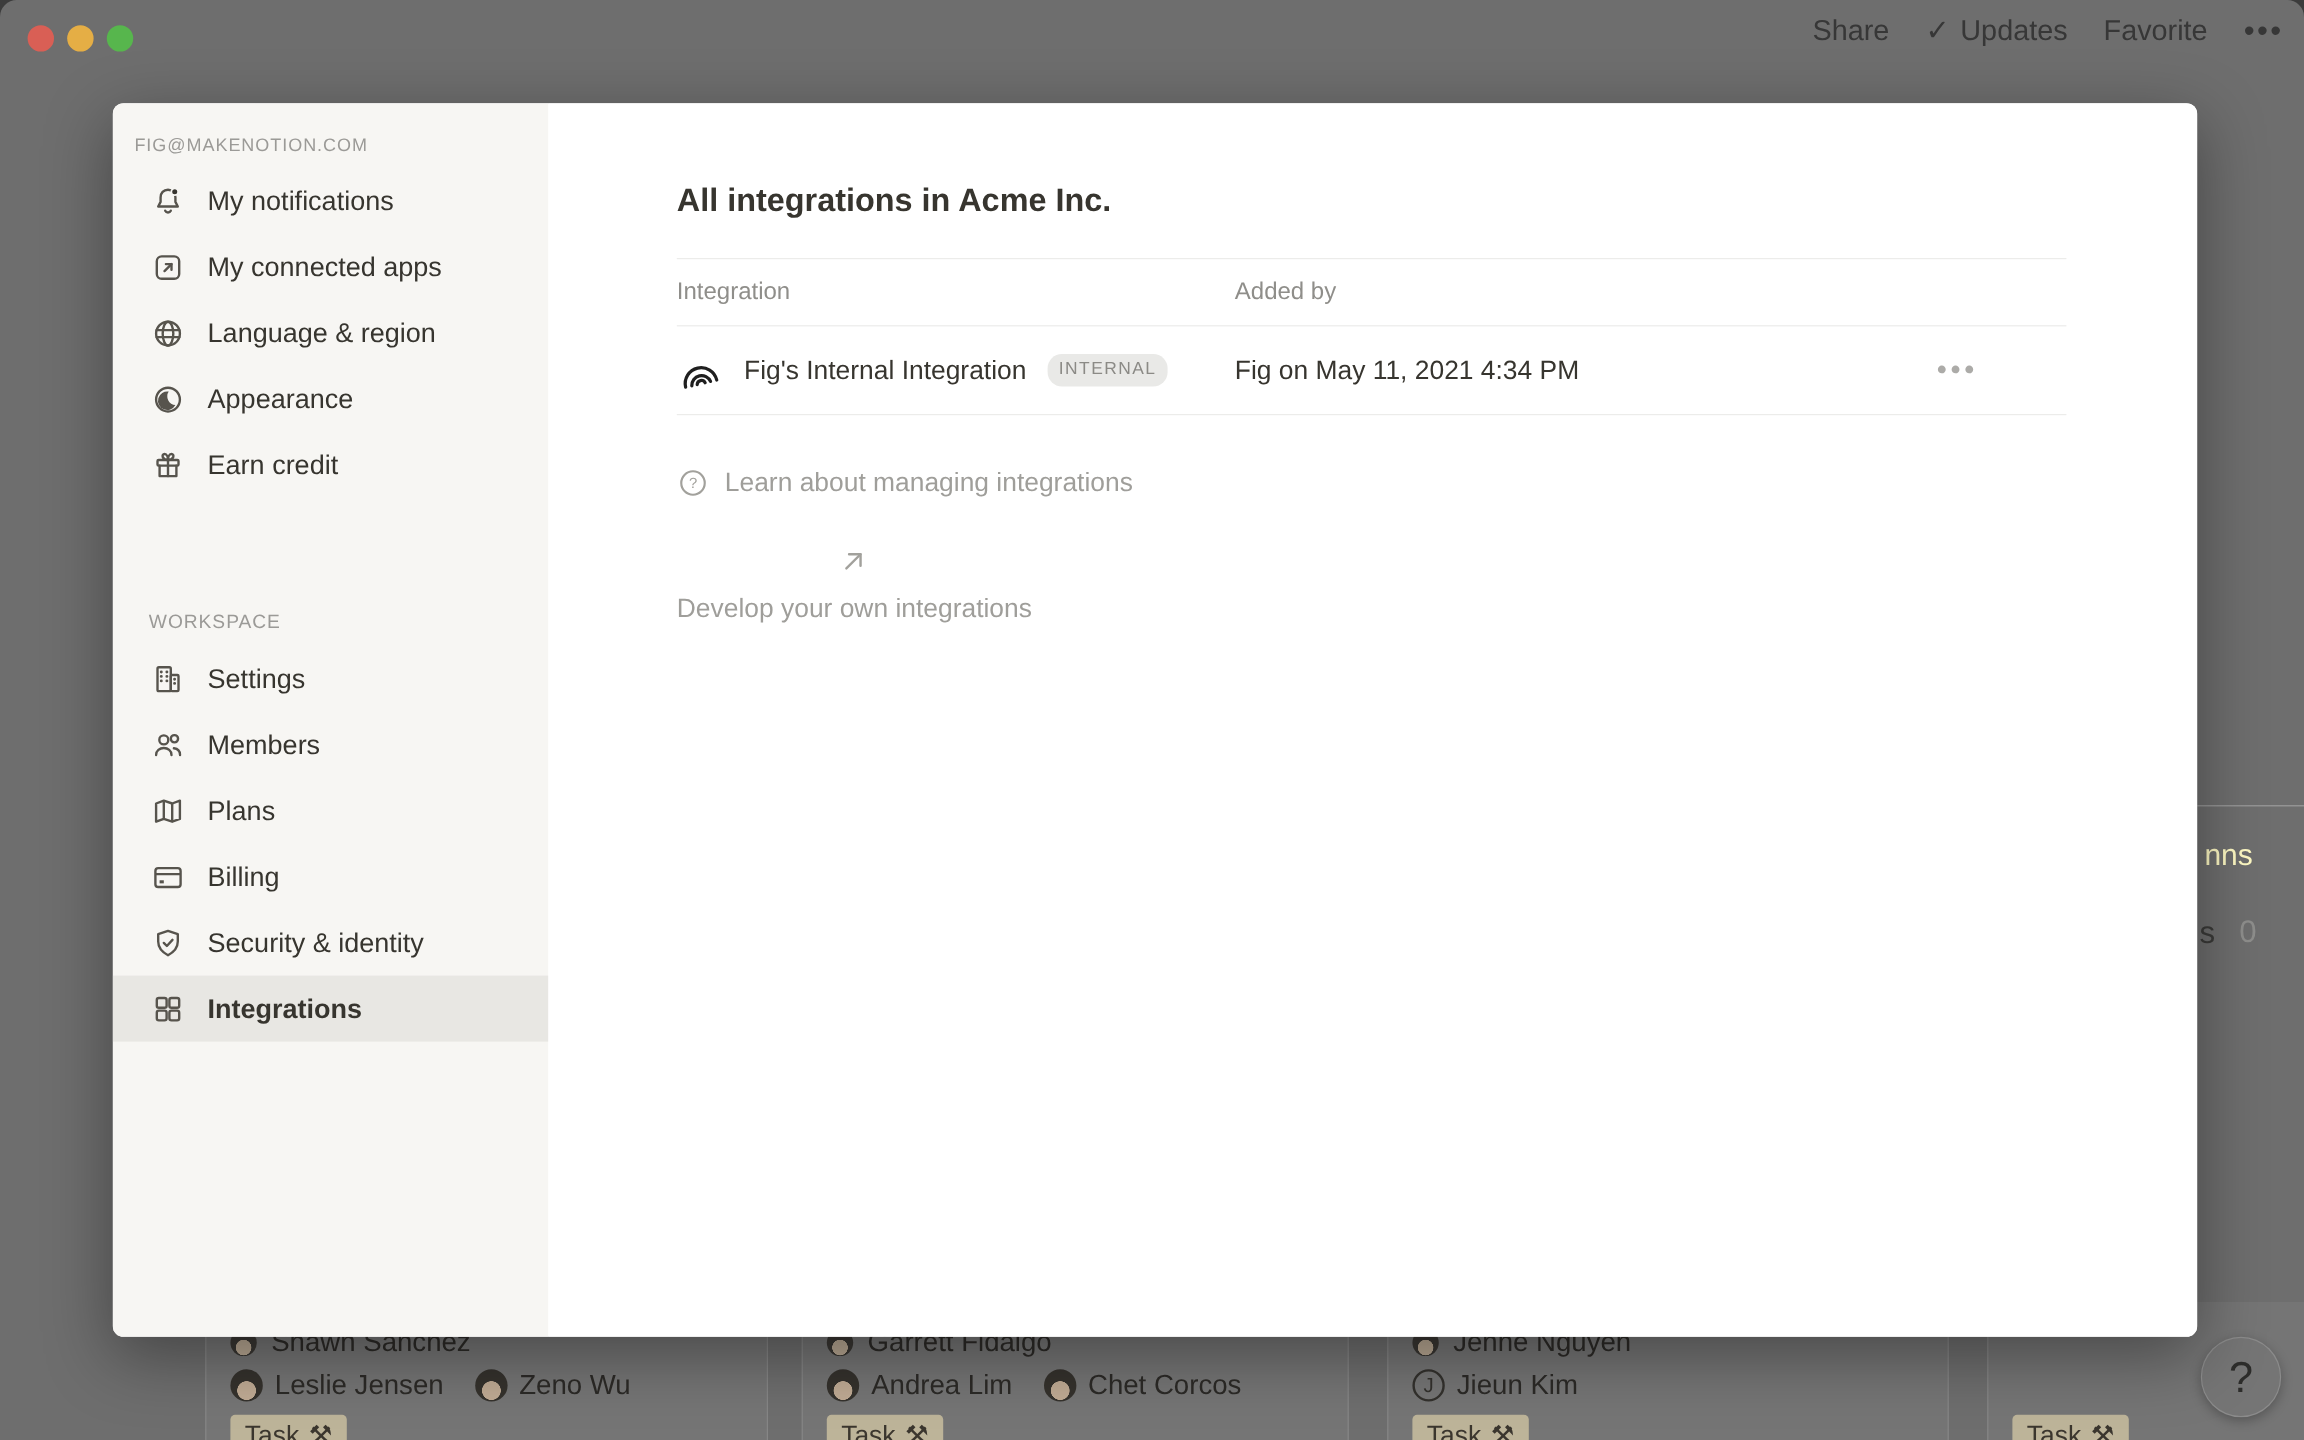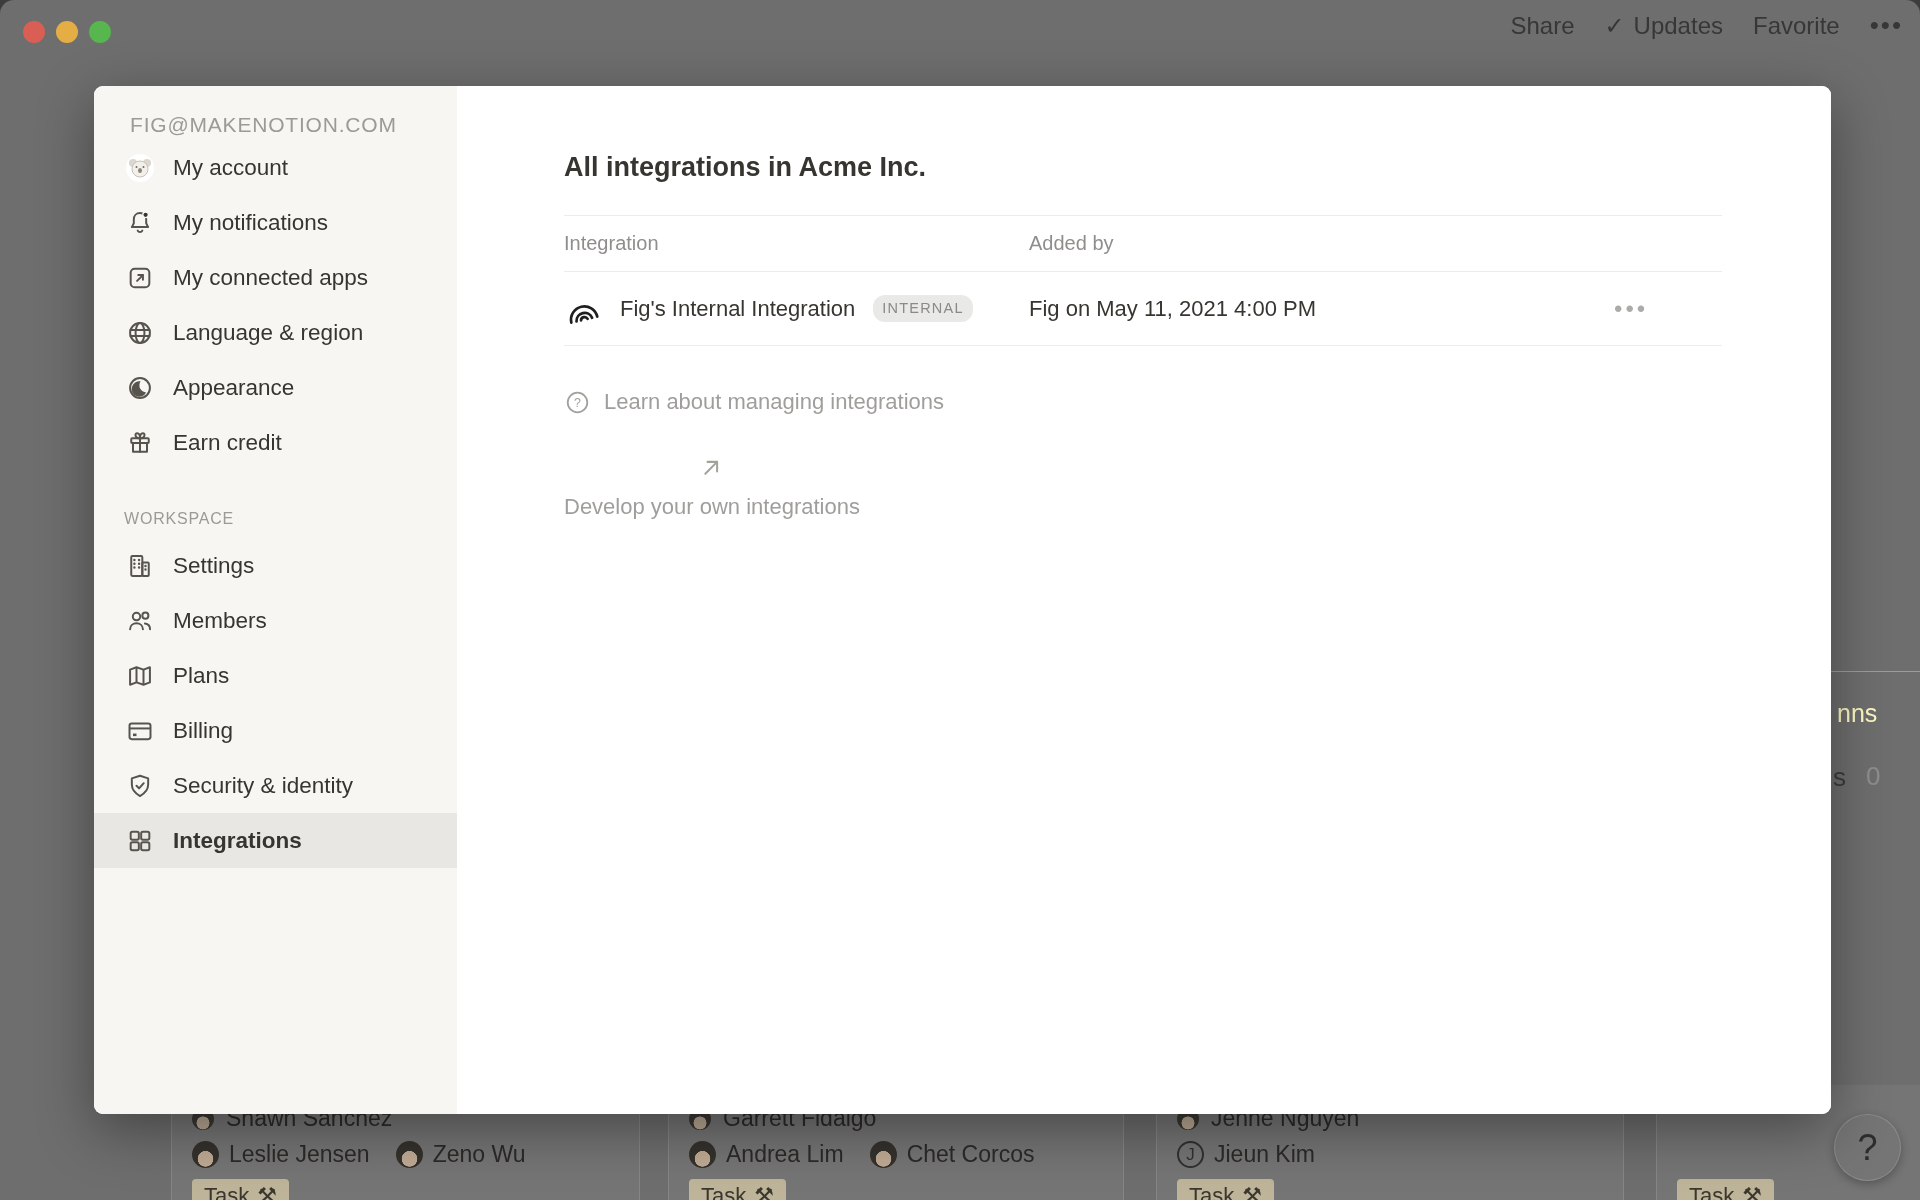"FIG@MAKENOTION.COM" .side-email { font-size: 21px -> 15px; left: 36px -> 18px }
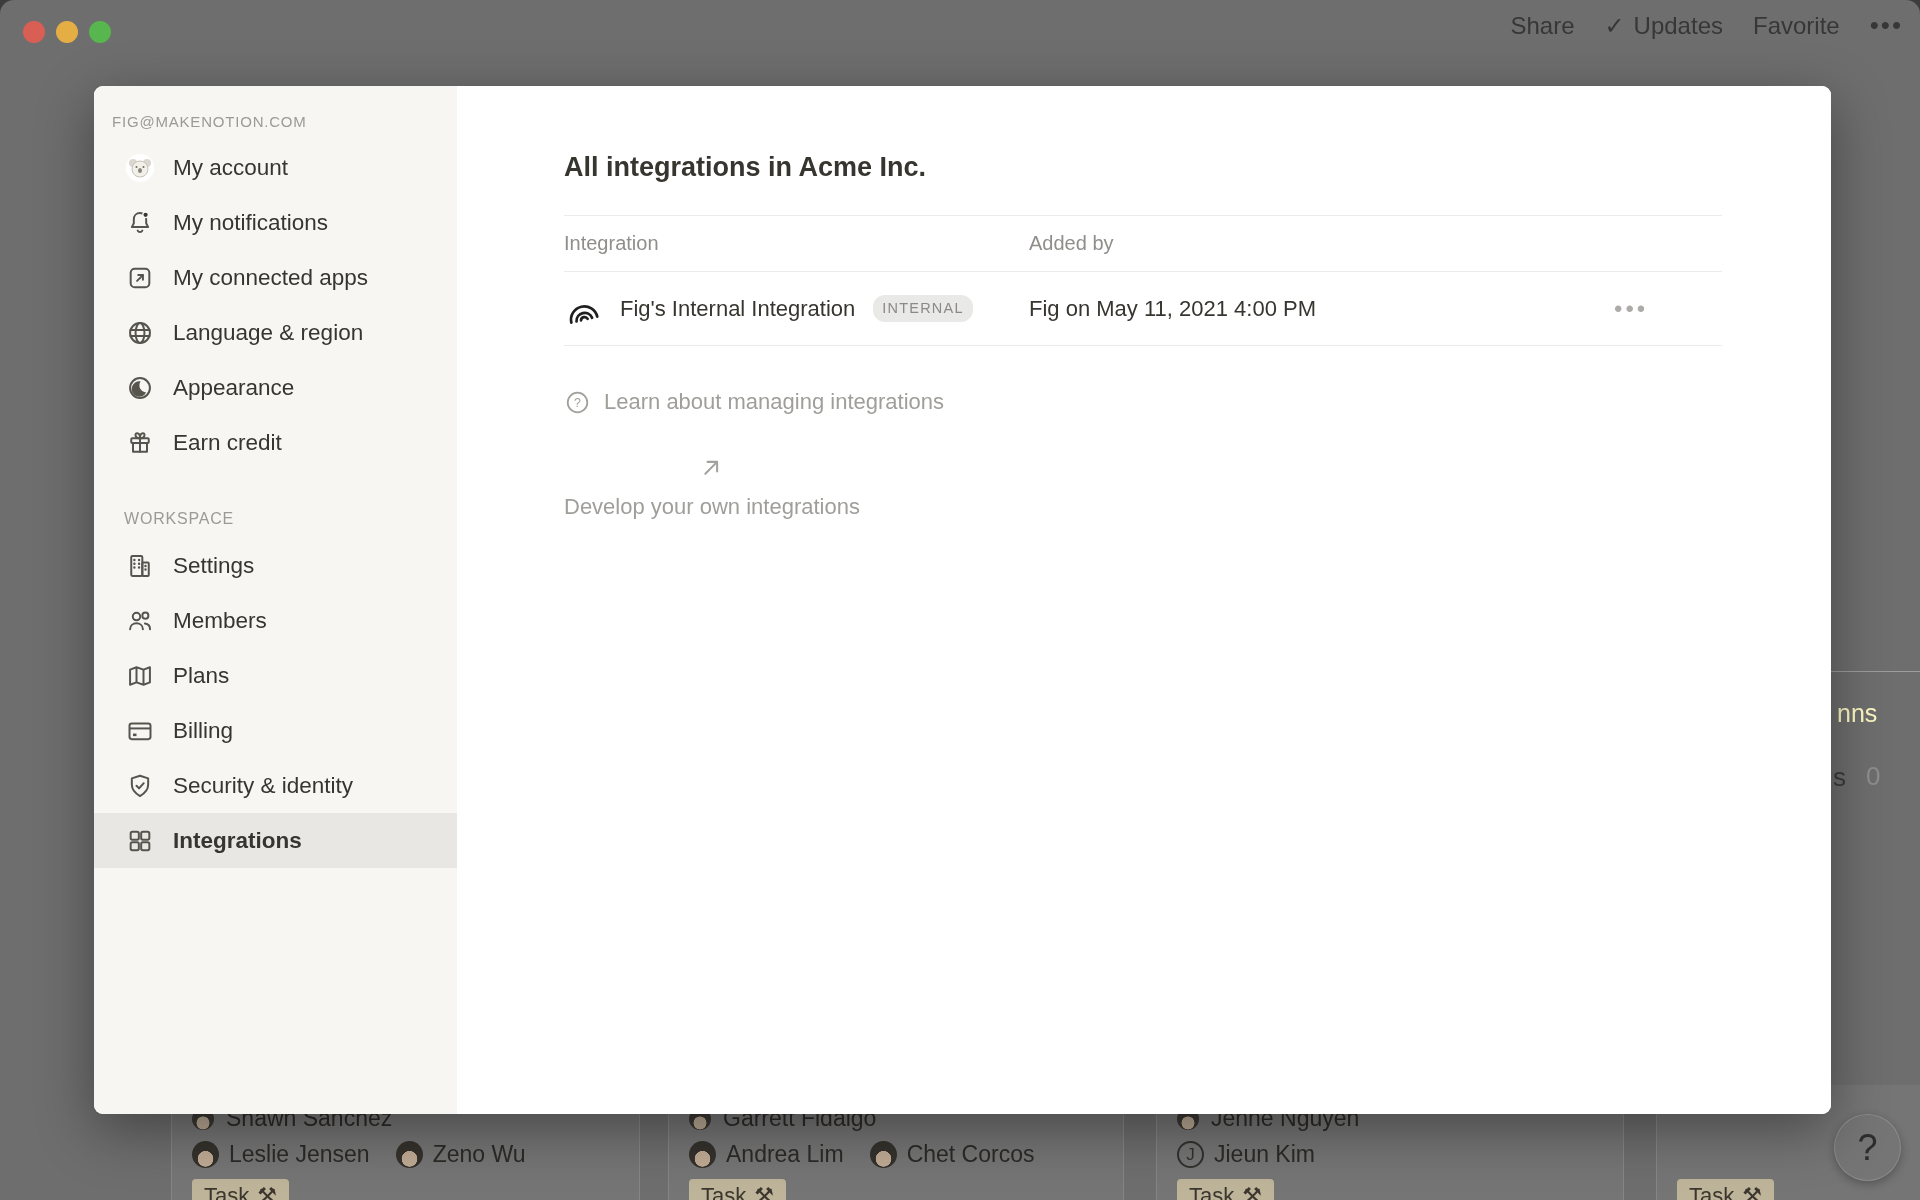"My account" div.side-item { html: <div> <span> <svg> <circle></circle> <circle></circle> <circle></circle> <circle></circle> <ellipse></ellipse> <circle></circle> <circle></circle> </svg> </span> <span>My account</span> </div> -> none }
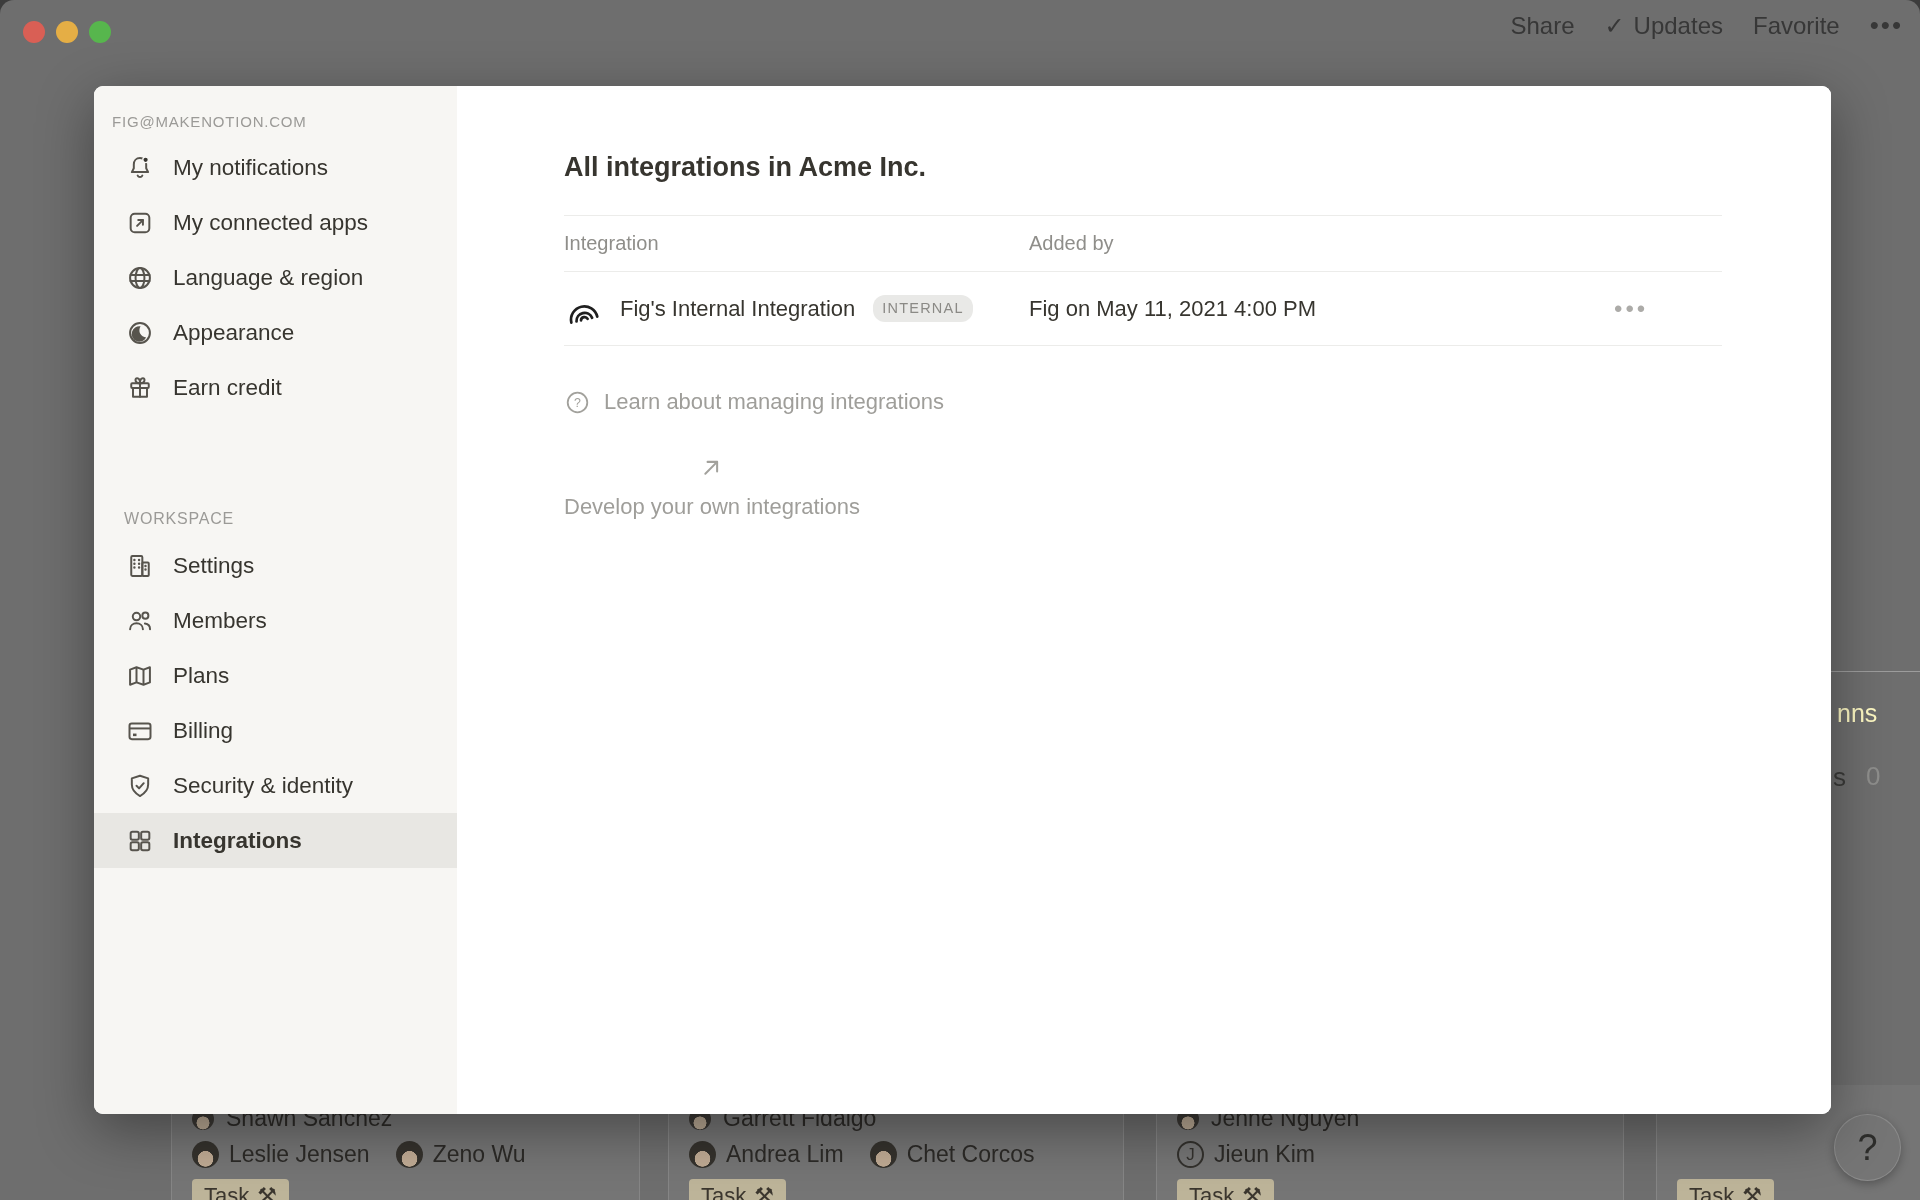"Fig on May 11, 2021" span.trow-added { text: 4:00 -> 4:34 }
